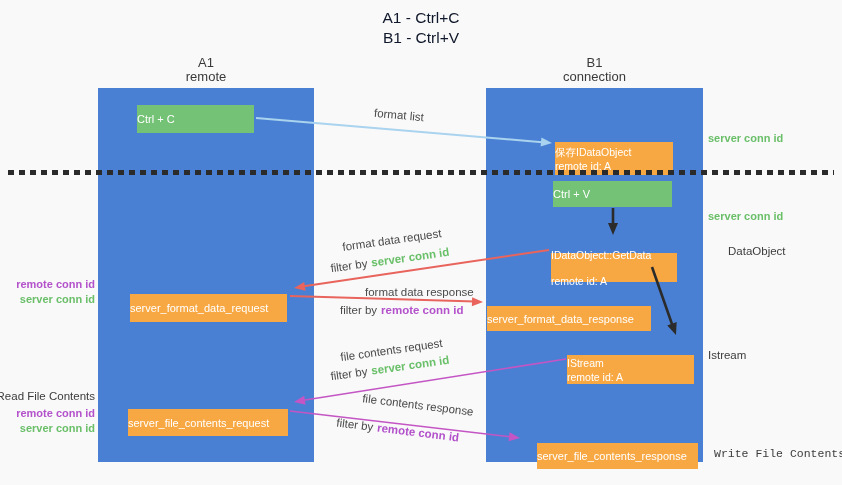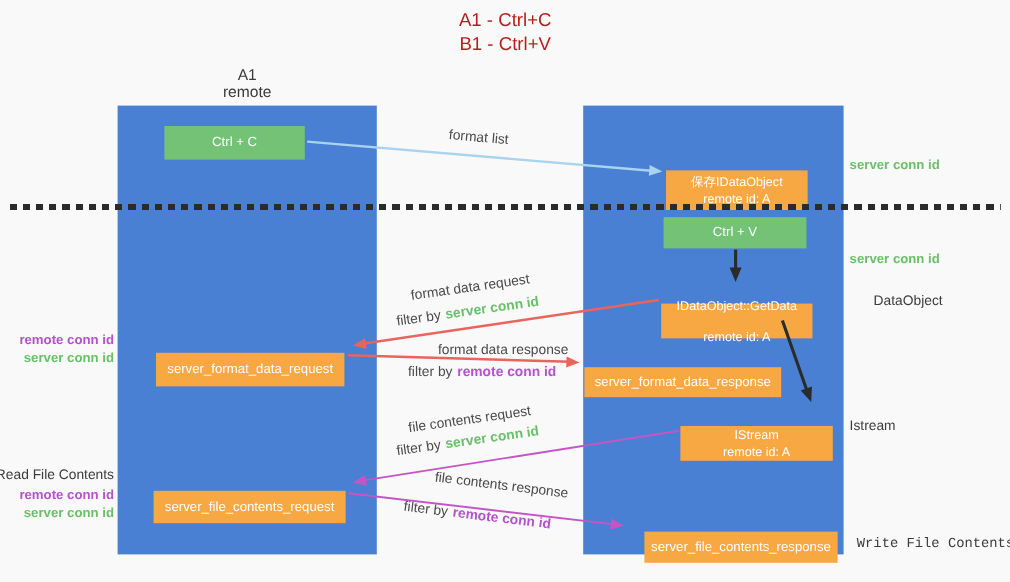"A1 - Ctrl+C" .title { color: #b91c1c -> #0f172a }
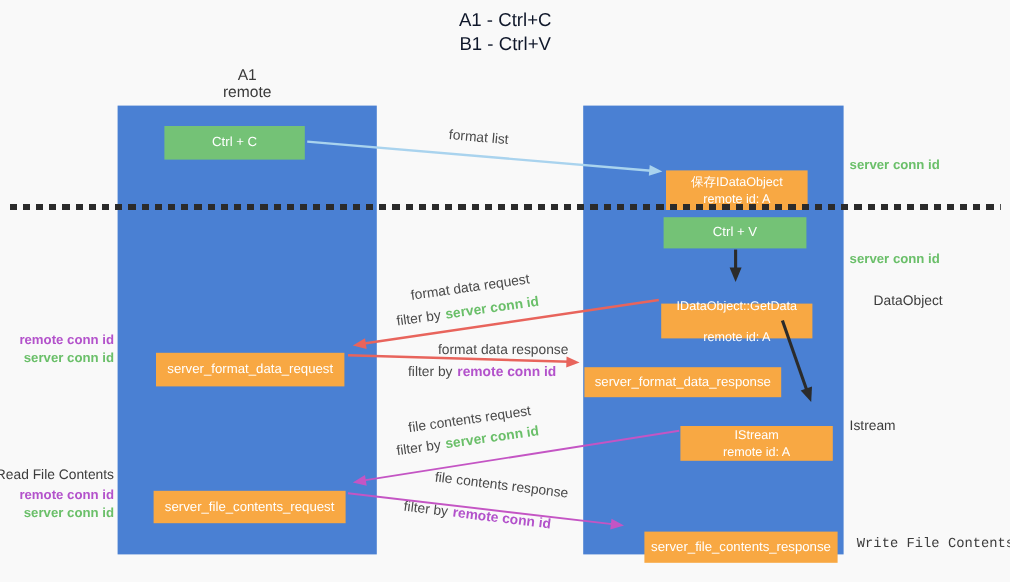"B1" div.col-header { html: none -> <div> <div>B1</div> <div>connection</div> </div> }
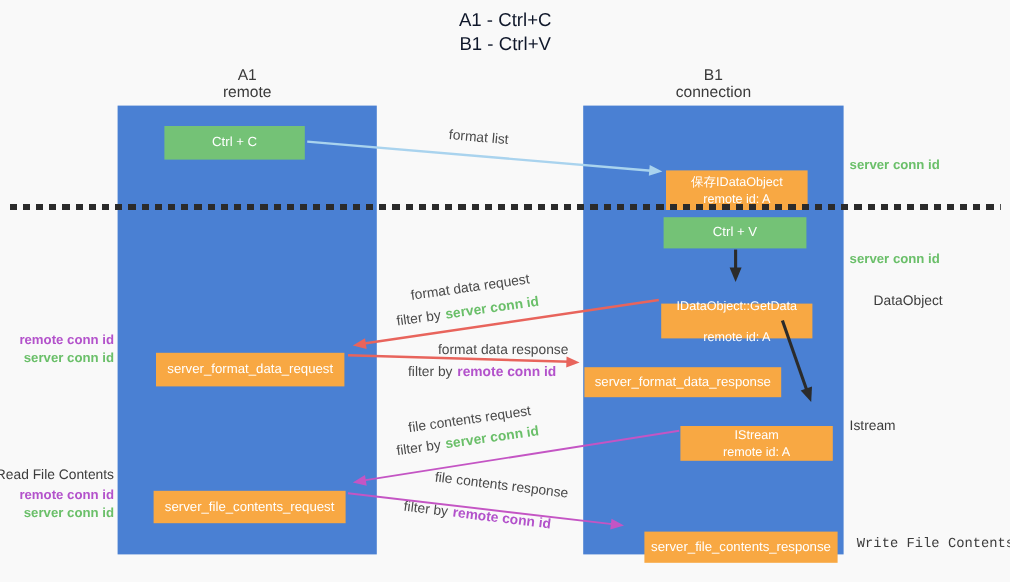"Ctrl + C" .node { text-align: center -> none }
